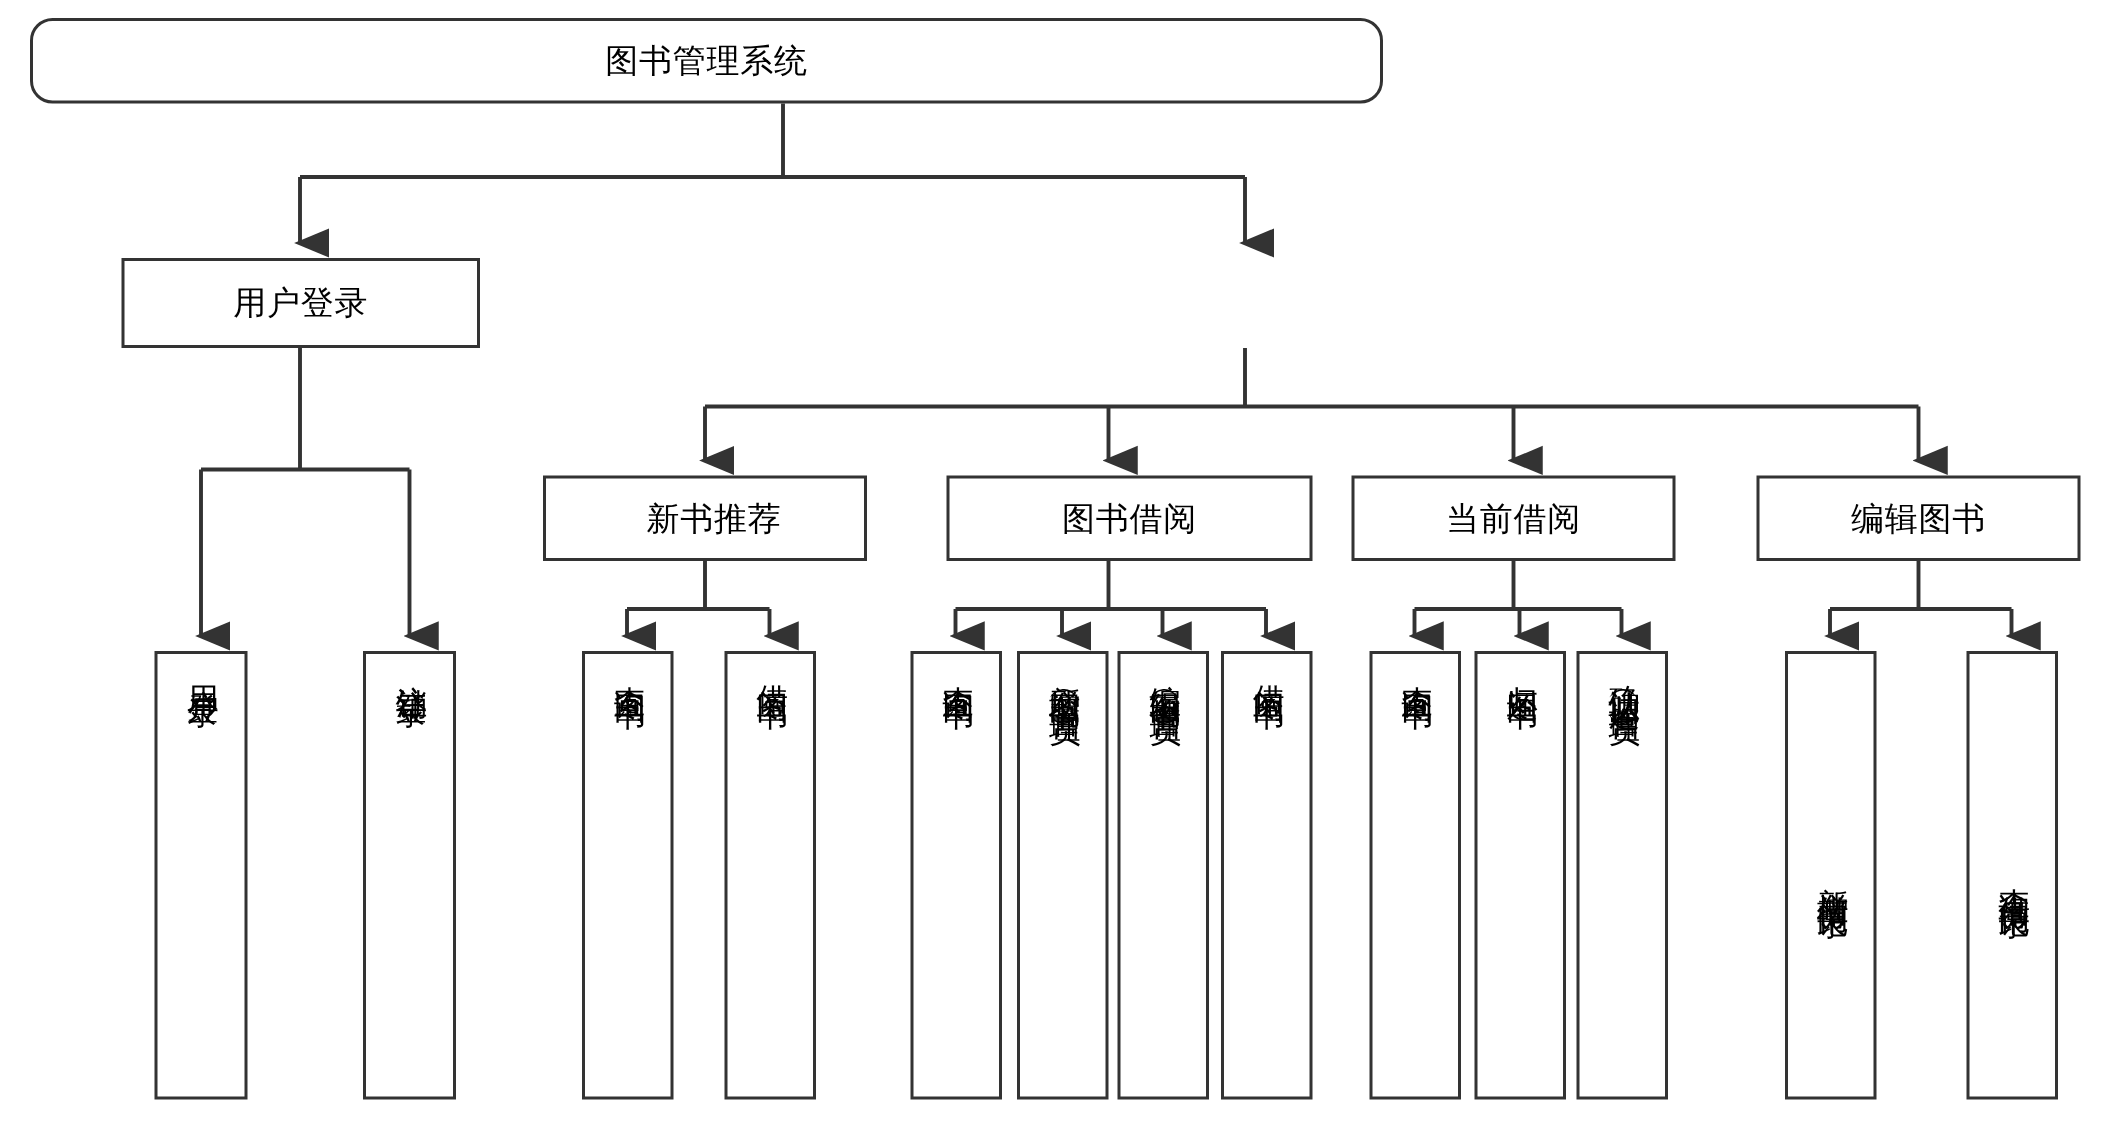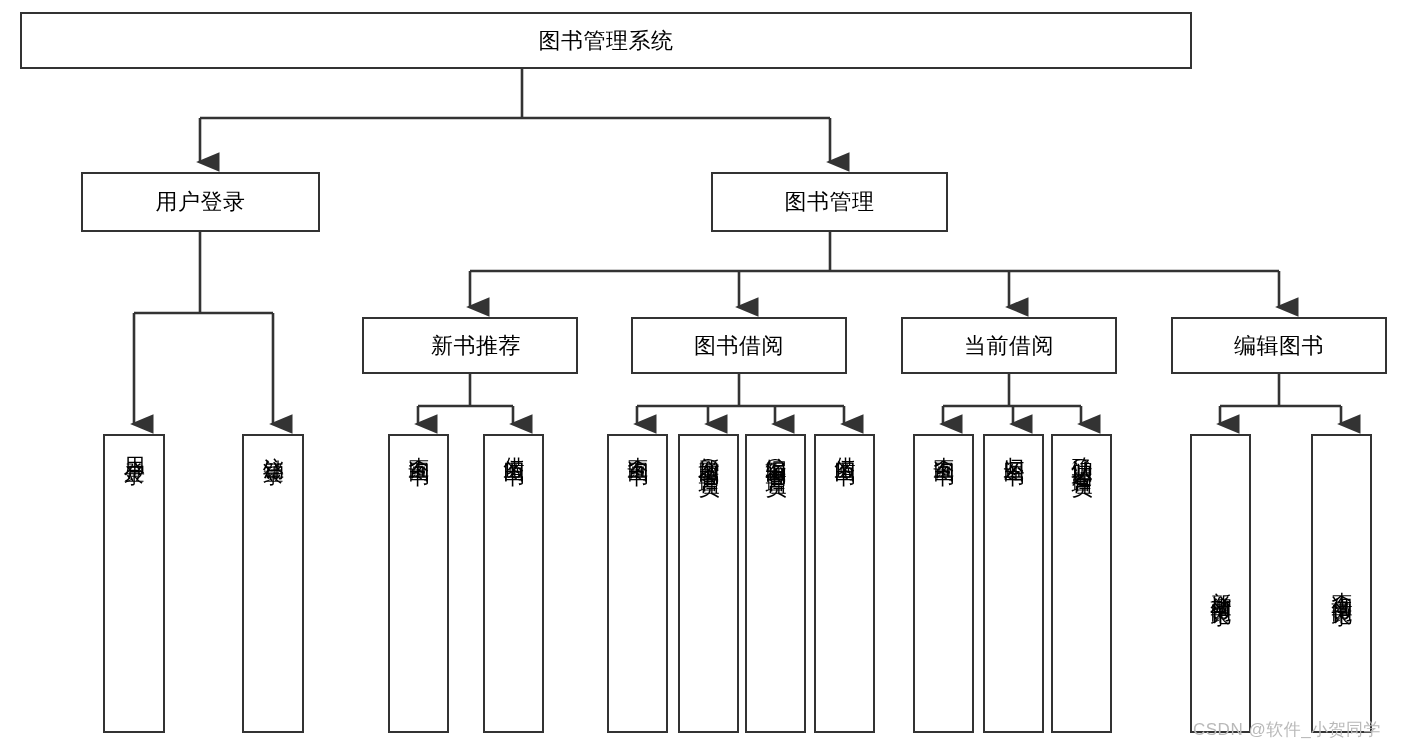"图书管理系统" div.node { border-radius: none -> 15px; width: 1172px -> 902px }
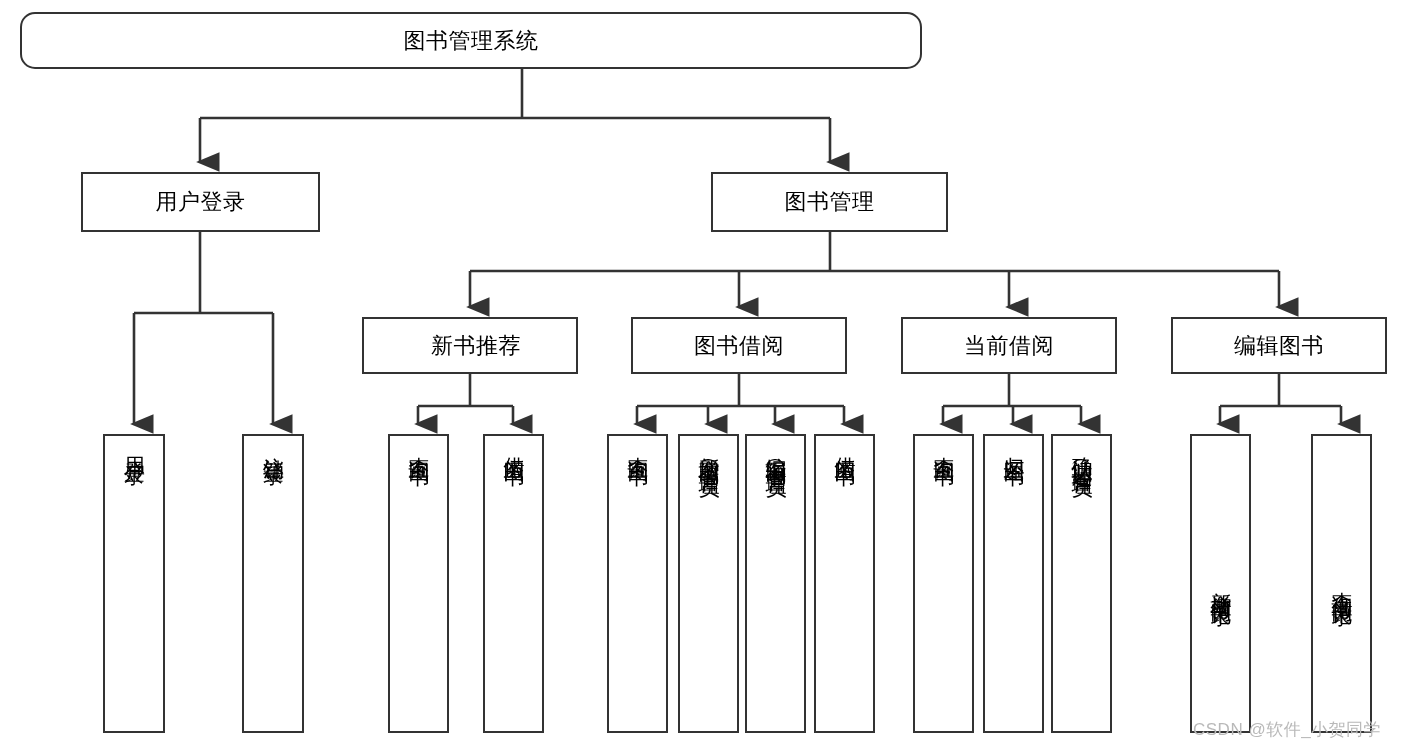"图书管理" div.node { html: <div> <span>图书管理</span> </div> -> none }
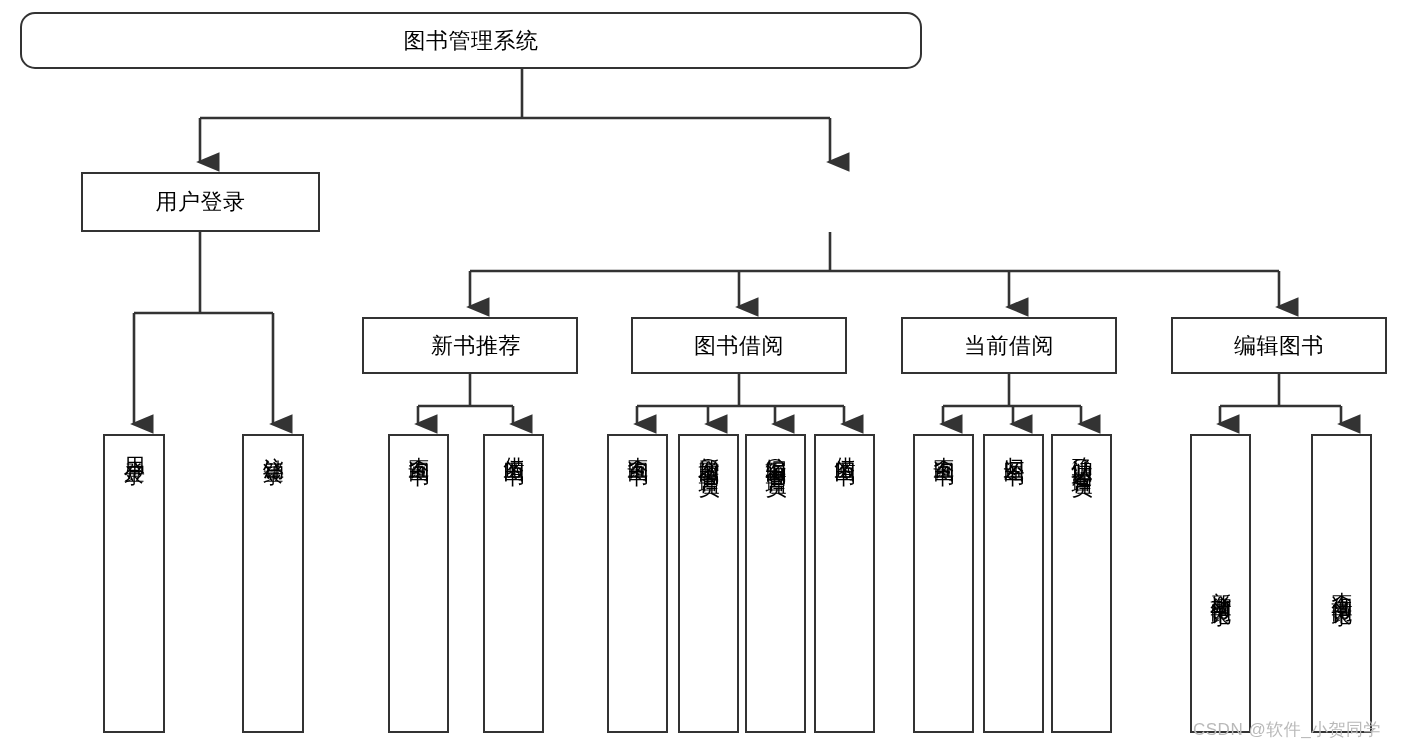"图书借阅" div.node { width: 216px -> 244px }
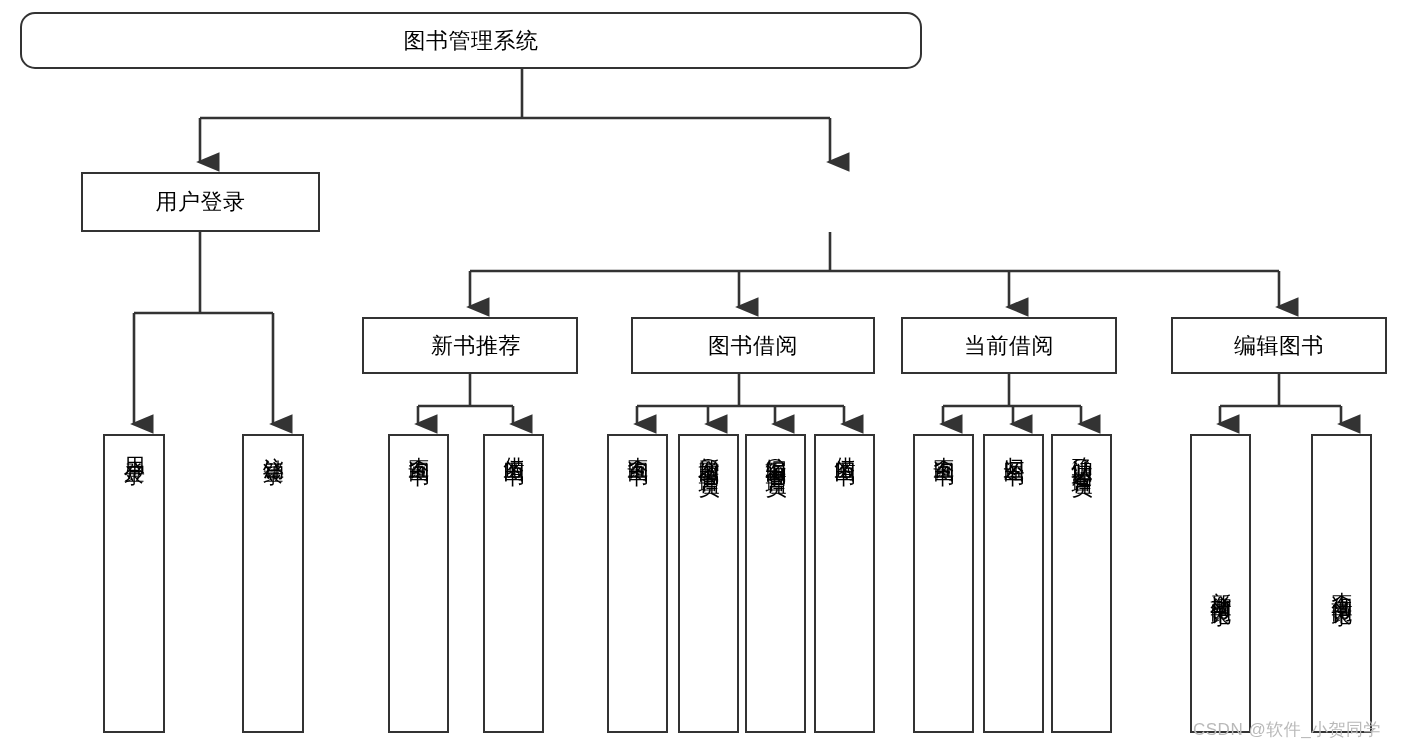"CSDN @软件_小贺同学" div.watermark { html: <div>CSDN @软件_小贺同学</div> -> none }
